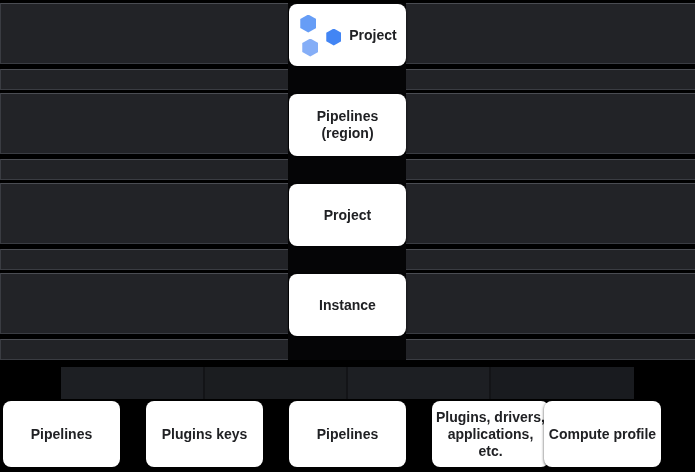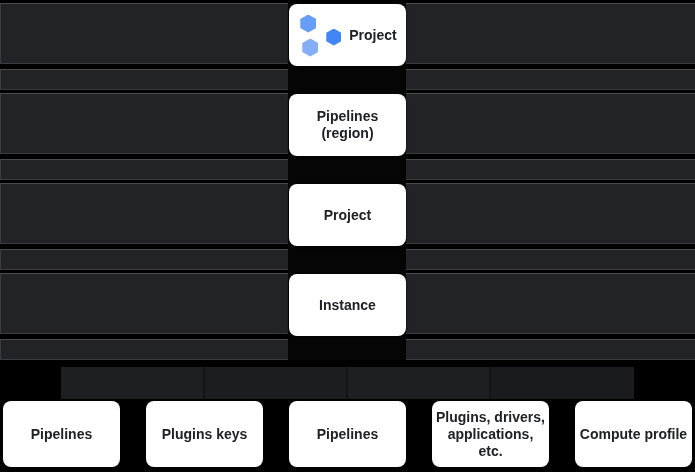"Compute profile" .child-5 { left: 575px -> 544px }
